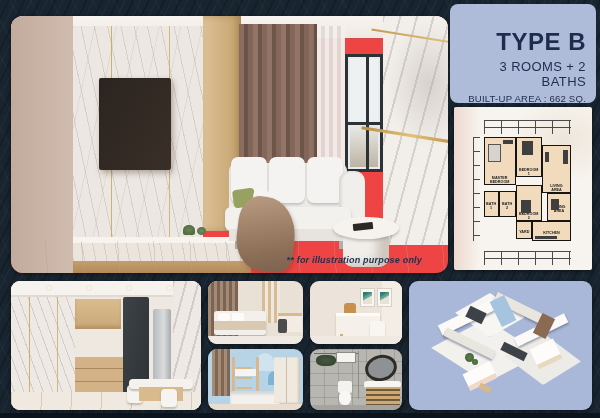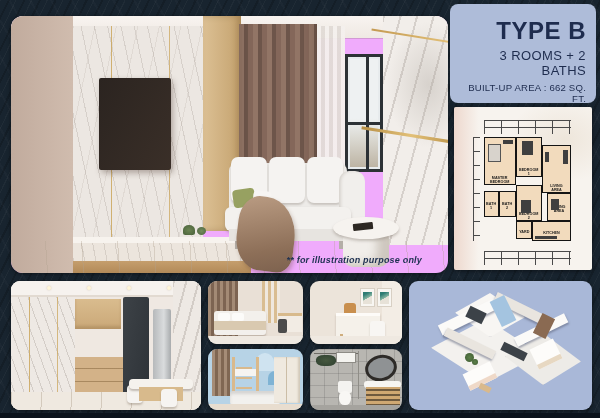"TYPE B" .ip-title { margin-top: 4px -> 15px }
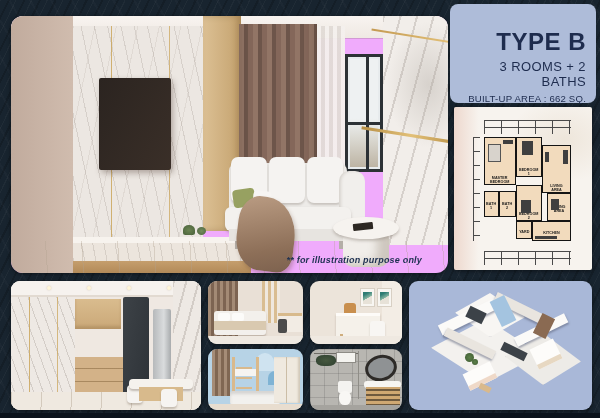"** for illustration purpose only" .main-photo { background: #f0abfc -> #ef4444 }
